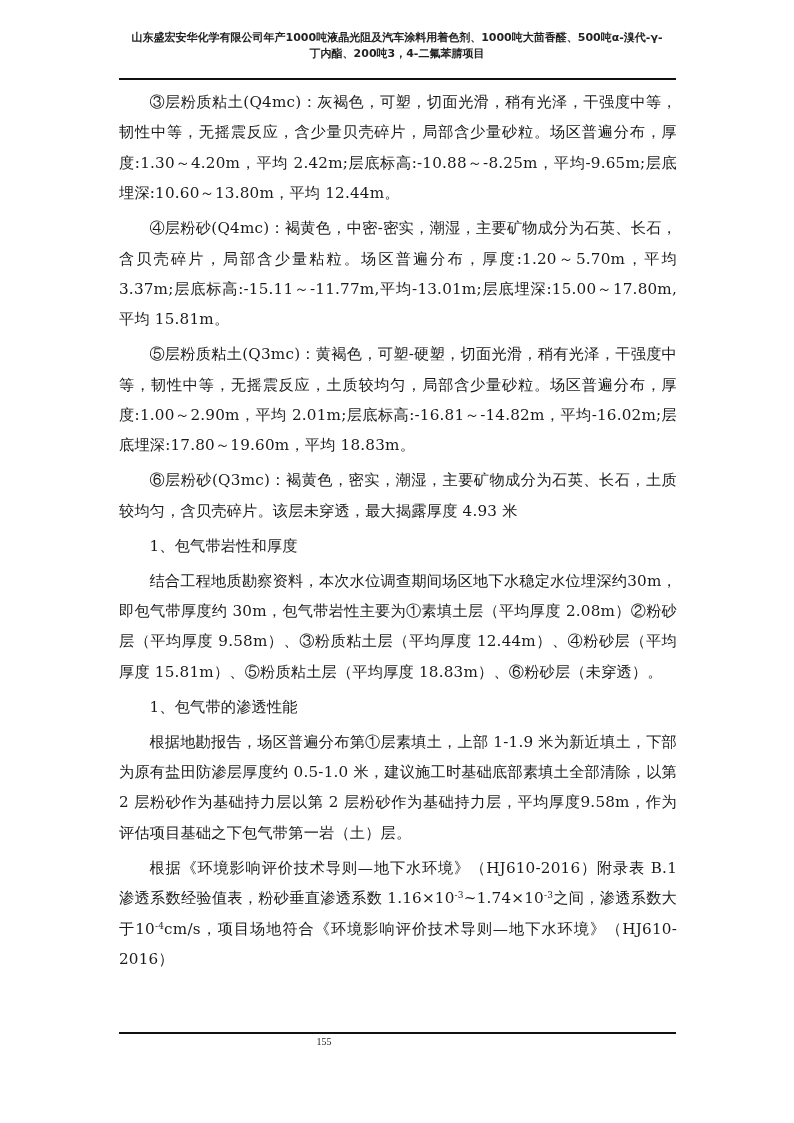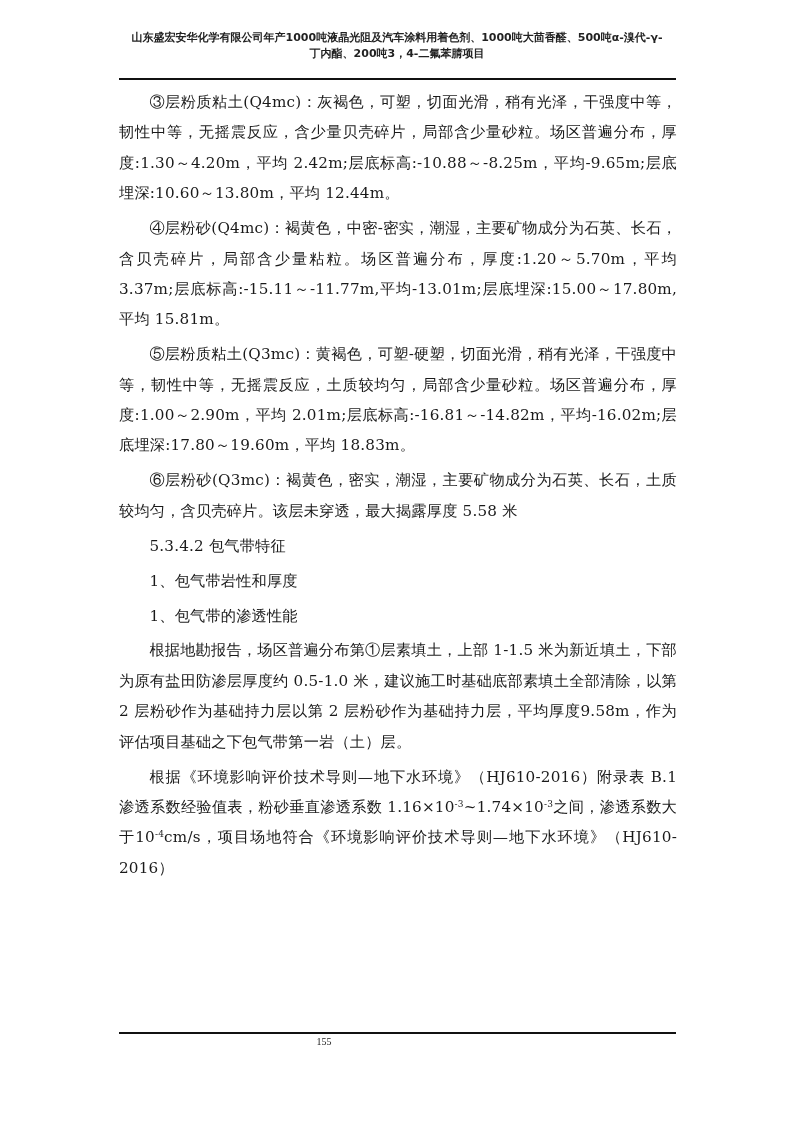"⑥层粉砂(Q3mc)：褐黄色，密实，潮湿，主要矿物成分为石英、长石，土质较均匀，" p { text: 5.58 -> 4.93 }
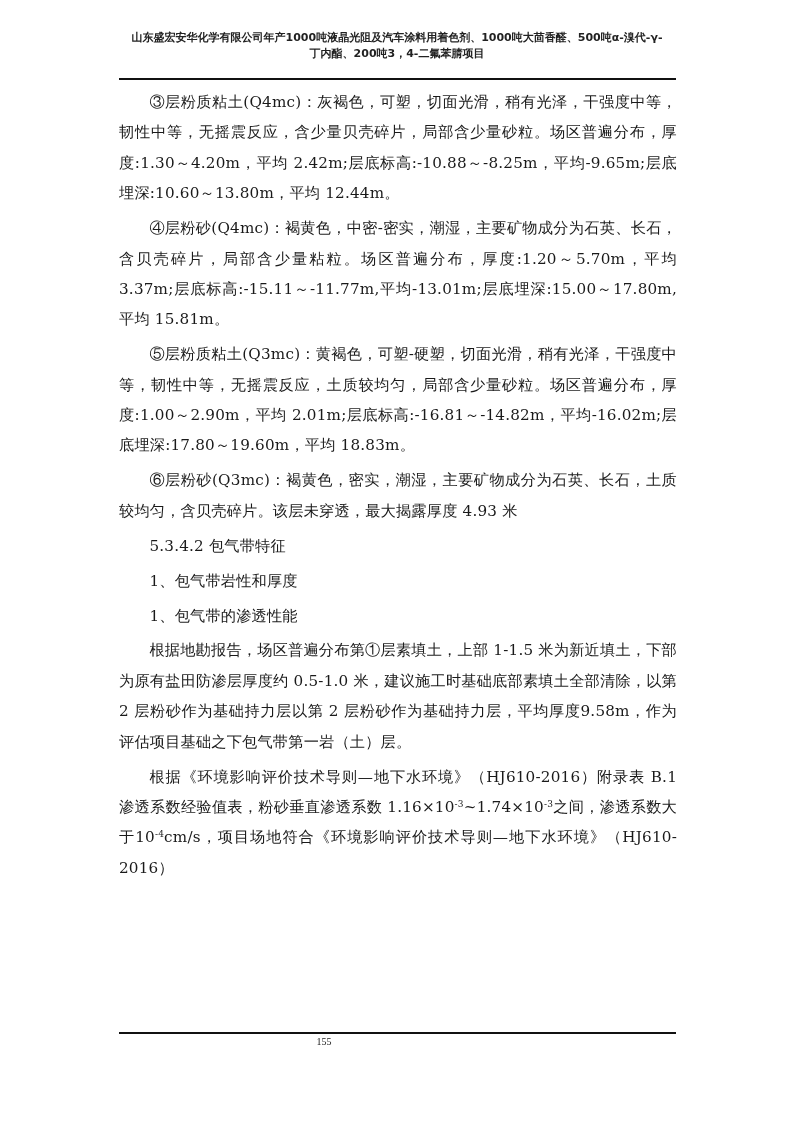"5.3.4.2 包气带特征" p.heading { html: <p>5.3.4.2 包气带特征</p> -> none }
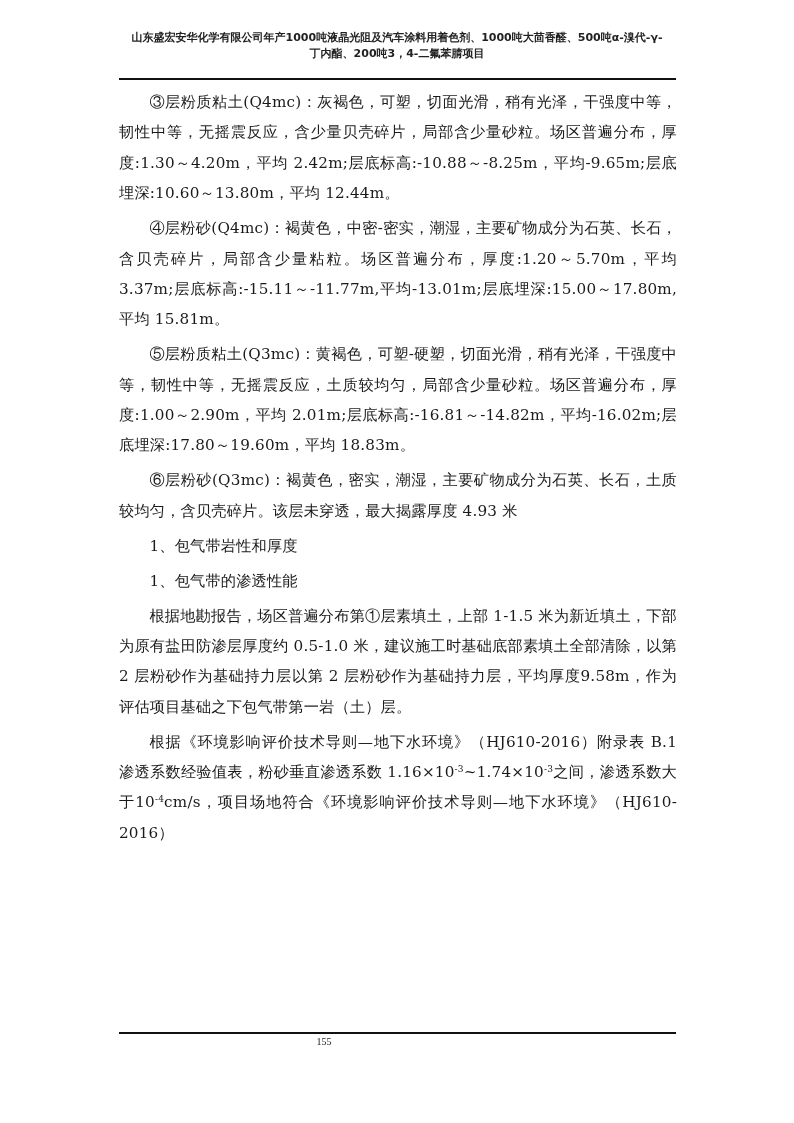"结合工程地质勘察资料，本次水位调查期间场区地下水稳定水位埋深约30m，即包气带厚" p { html: none -> <p>结合工程地质勘察资料，本次水位调查期间场区地下水稳定水位埋深约30m，即包气带厚度约 30m，包气带岩性主要为①素填土层（平均厚度 2.08m）②粉砂层（平均厚度 9.58m）、③粉质粘土层（平均厚度 12.44m）、④粉砂层（平均厚度 15.81m）、⑤粉质粘土层（平均厚度 18.83m）、⑥粉砂层（未穿透）。</p> }
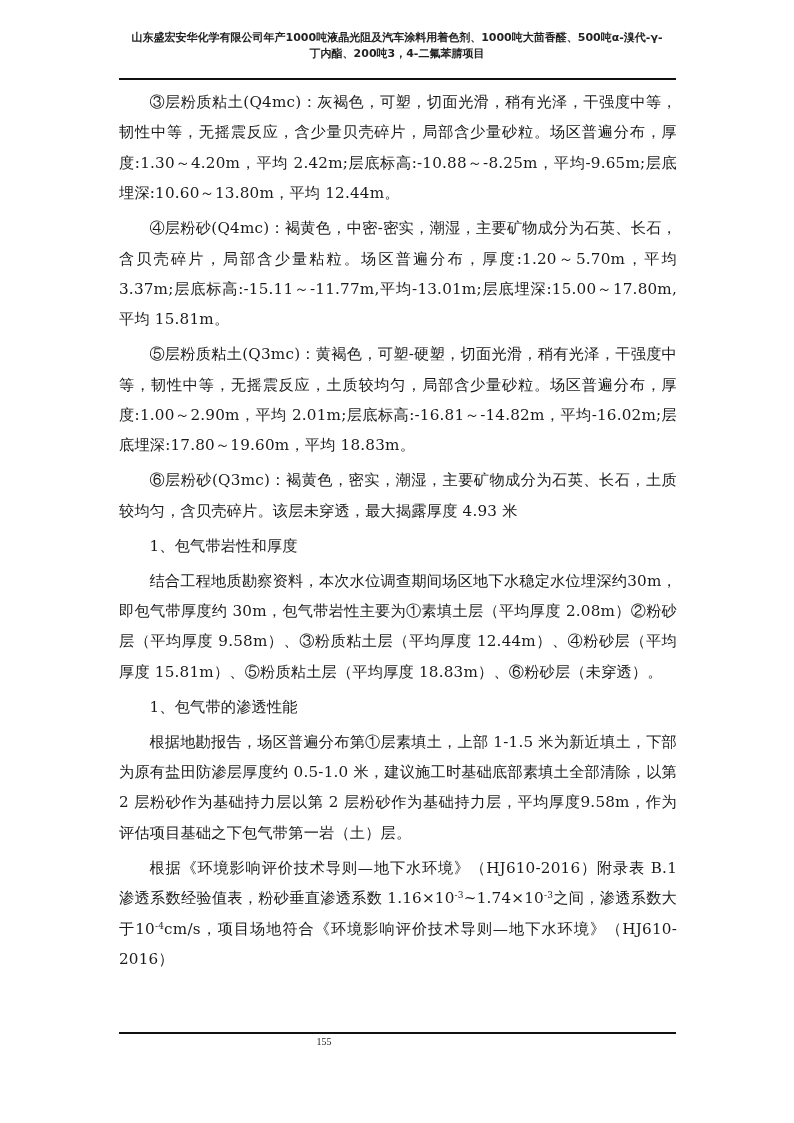"根据地勘报告，场区普遍分布第①层素填土，上部 1-1.5" p { text: 1-1.5 -> 1-1.9 }
